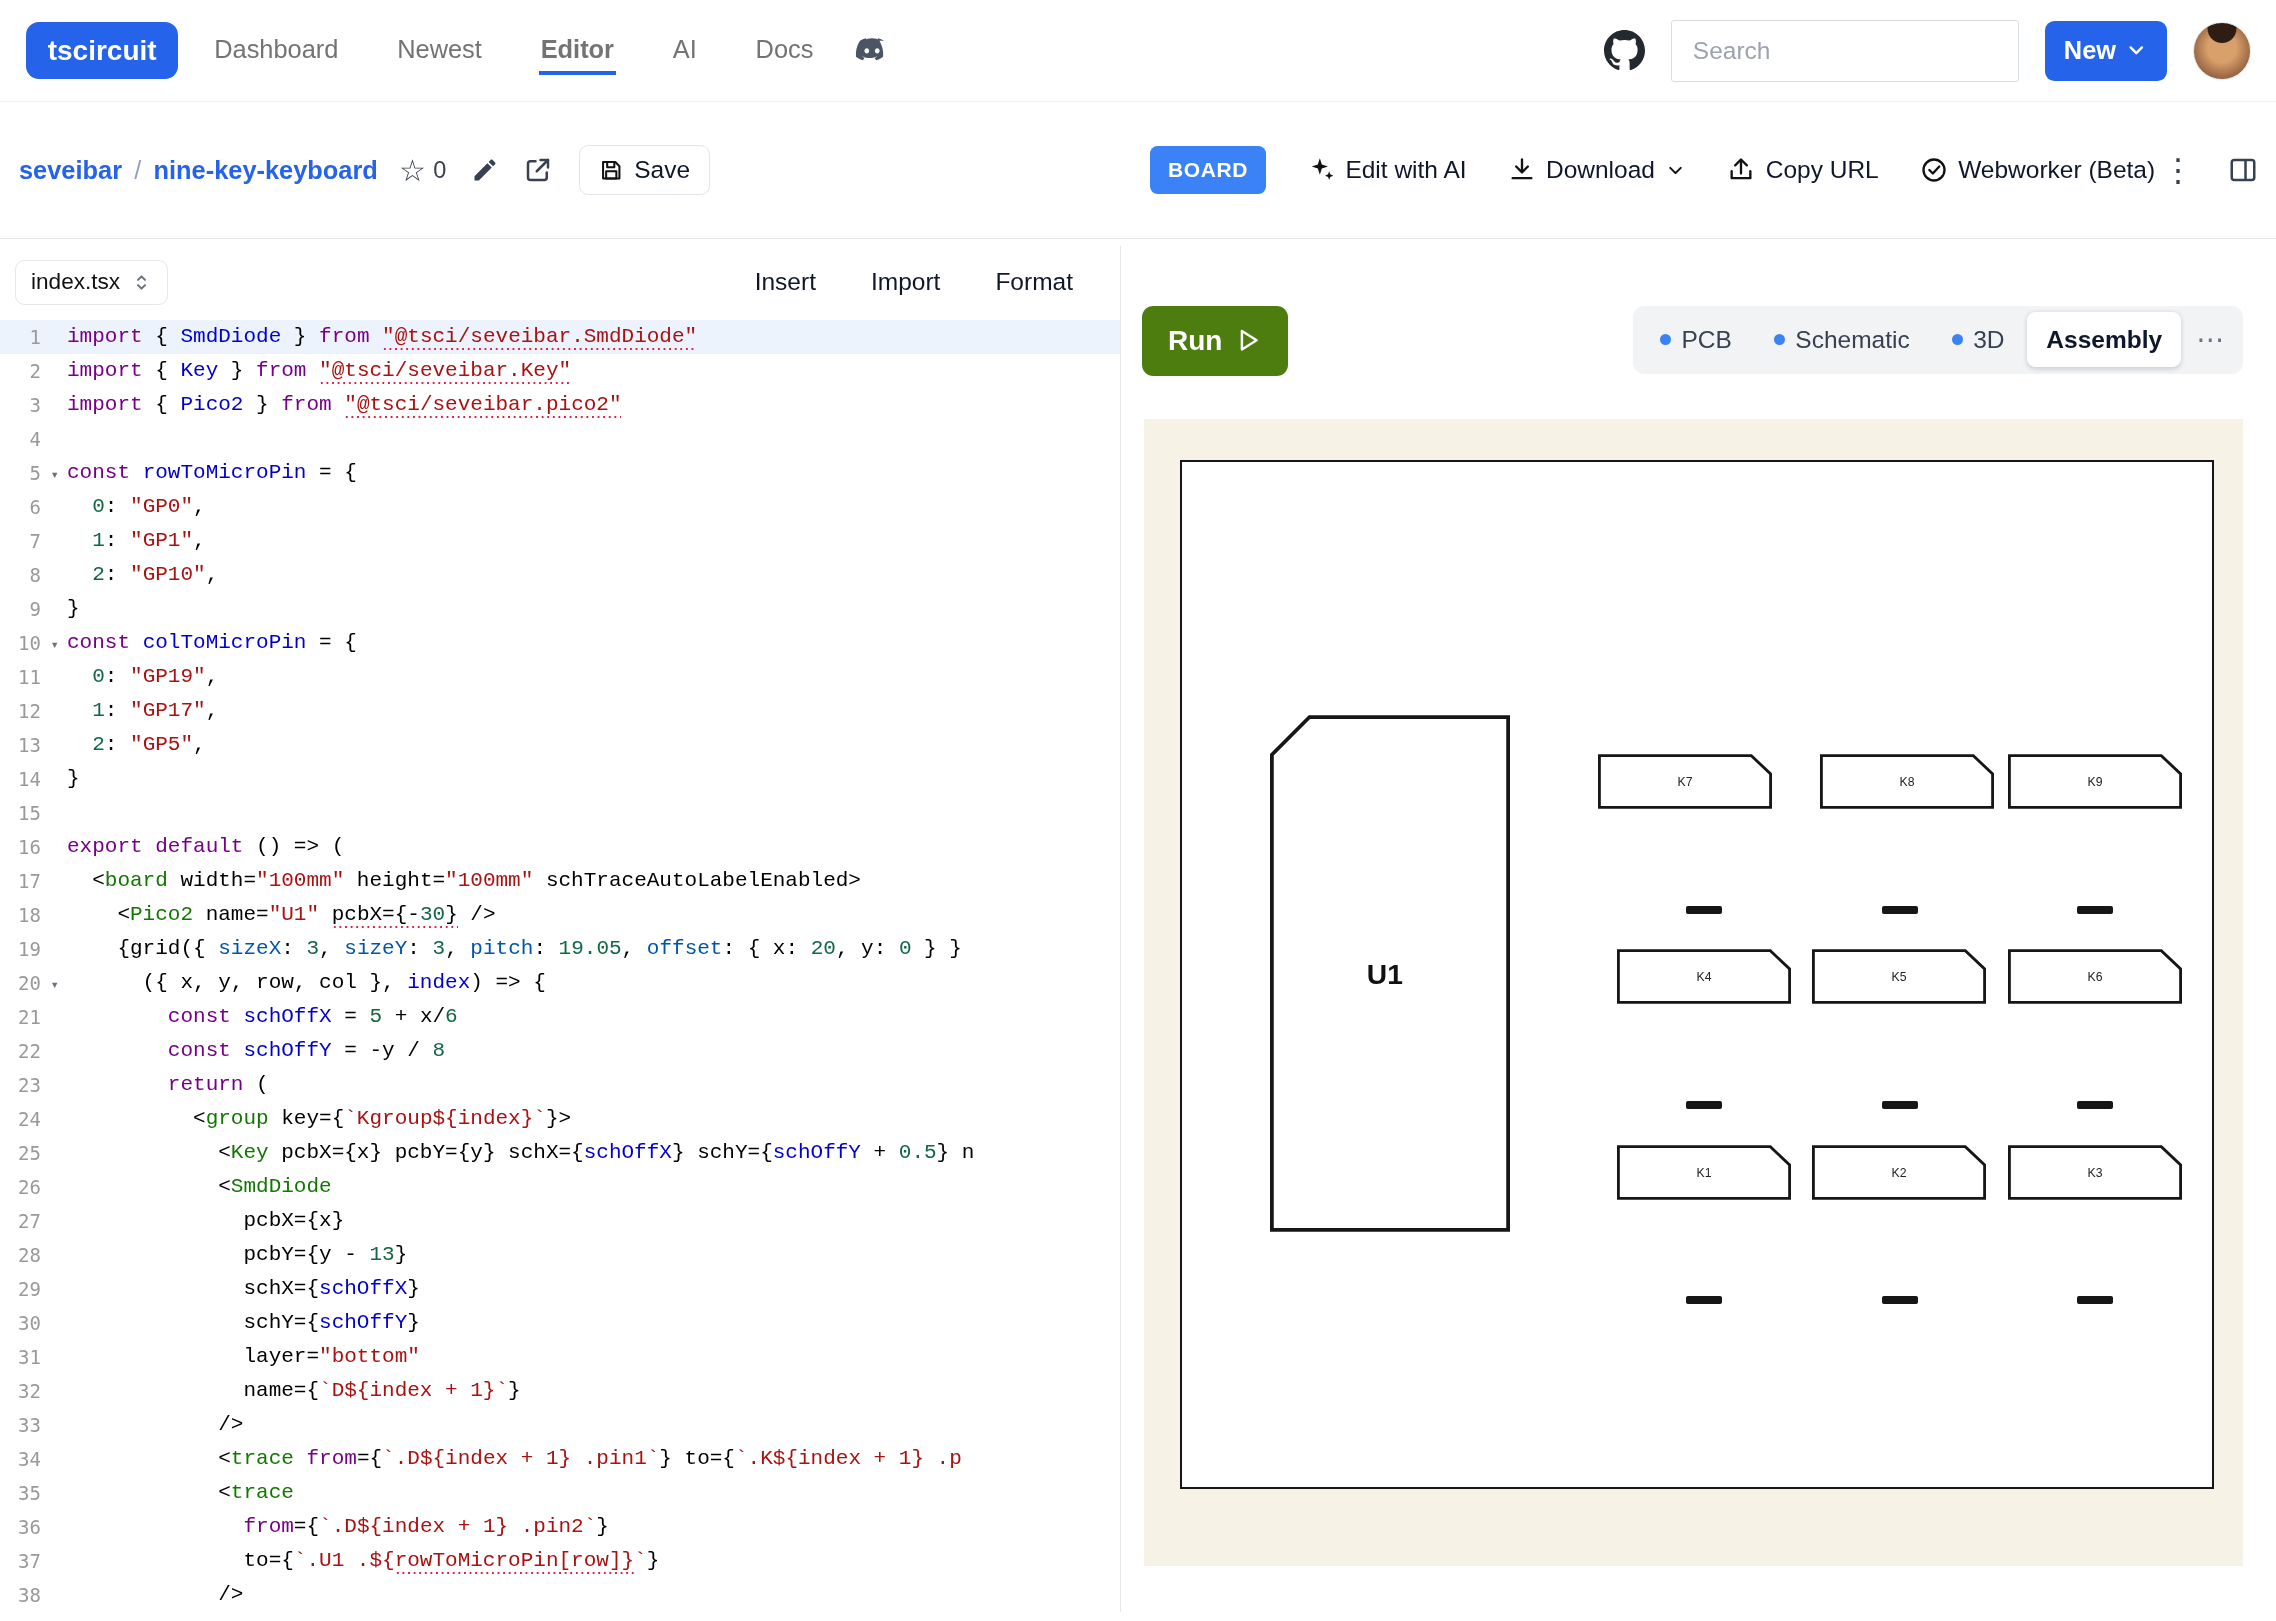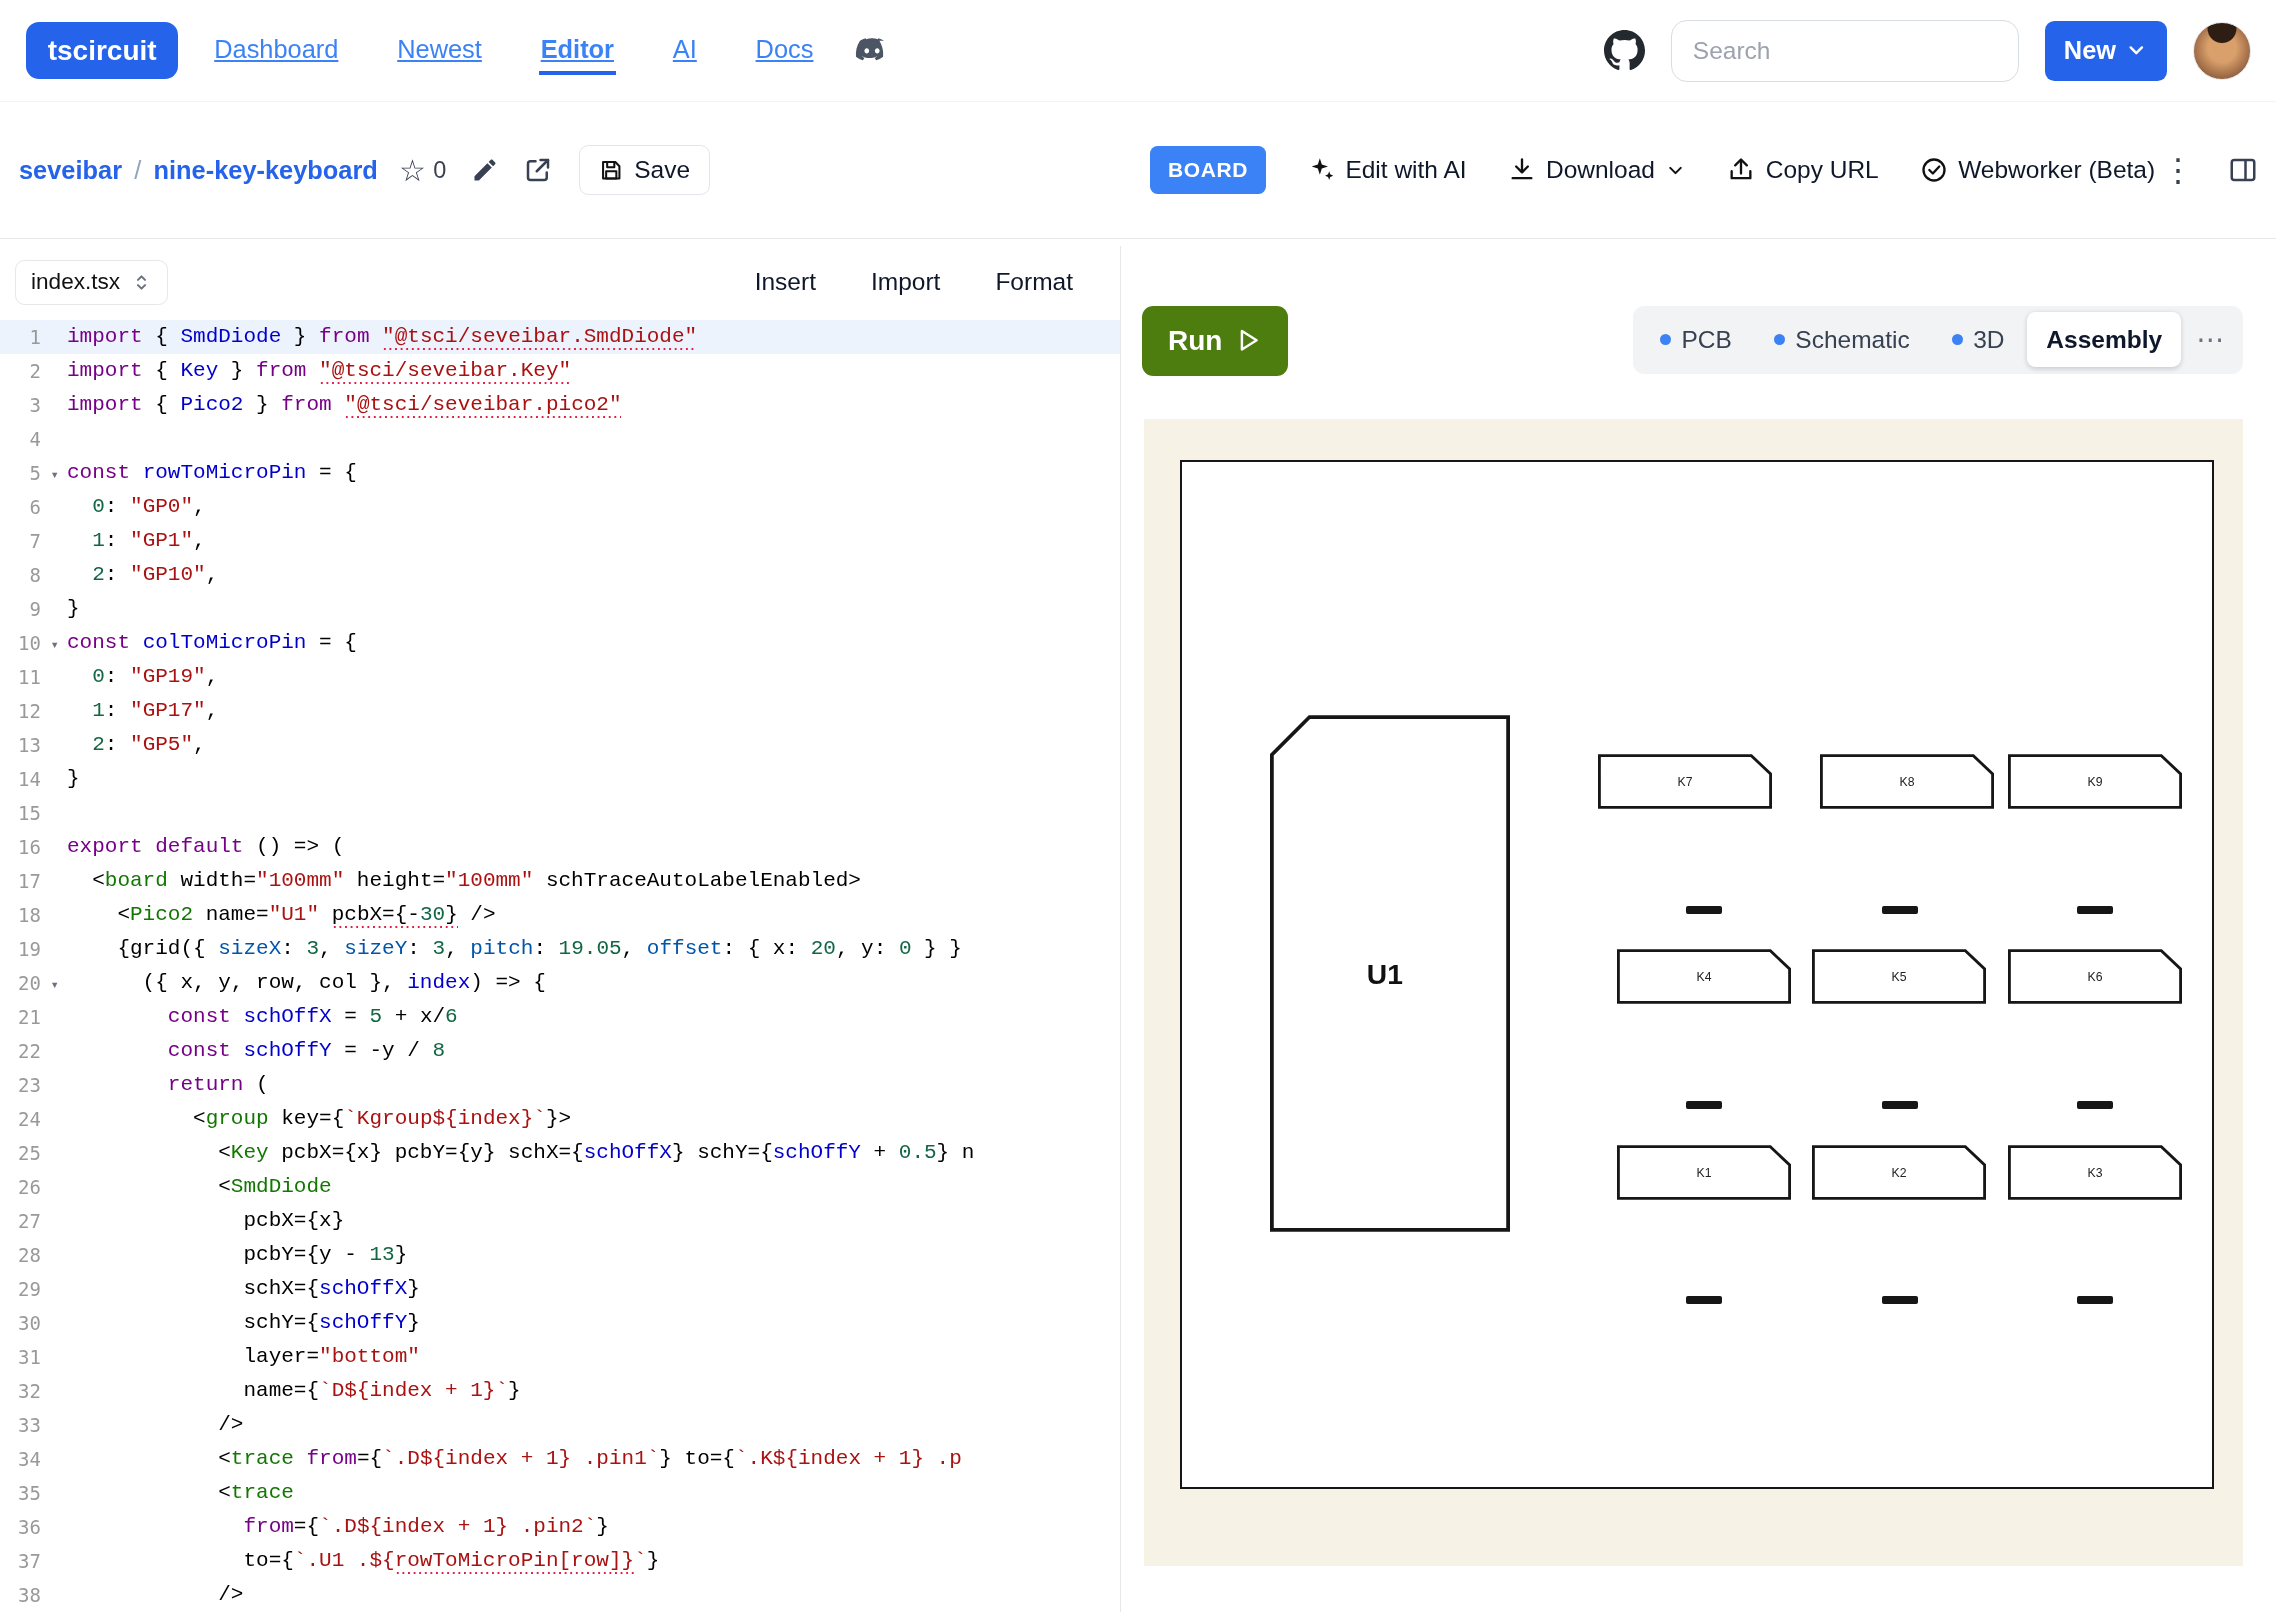"Dashboard" .nav-link { color: #3b82f6 -> #737373; text-decoration: underline -> none }
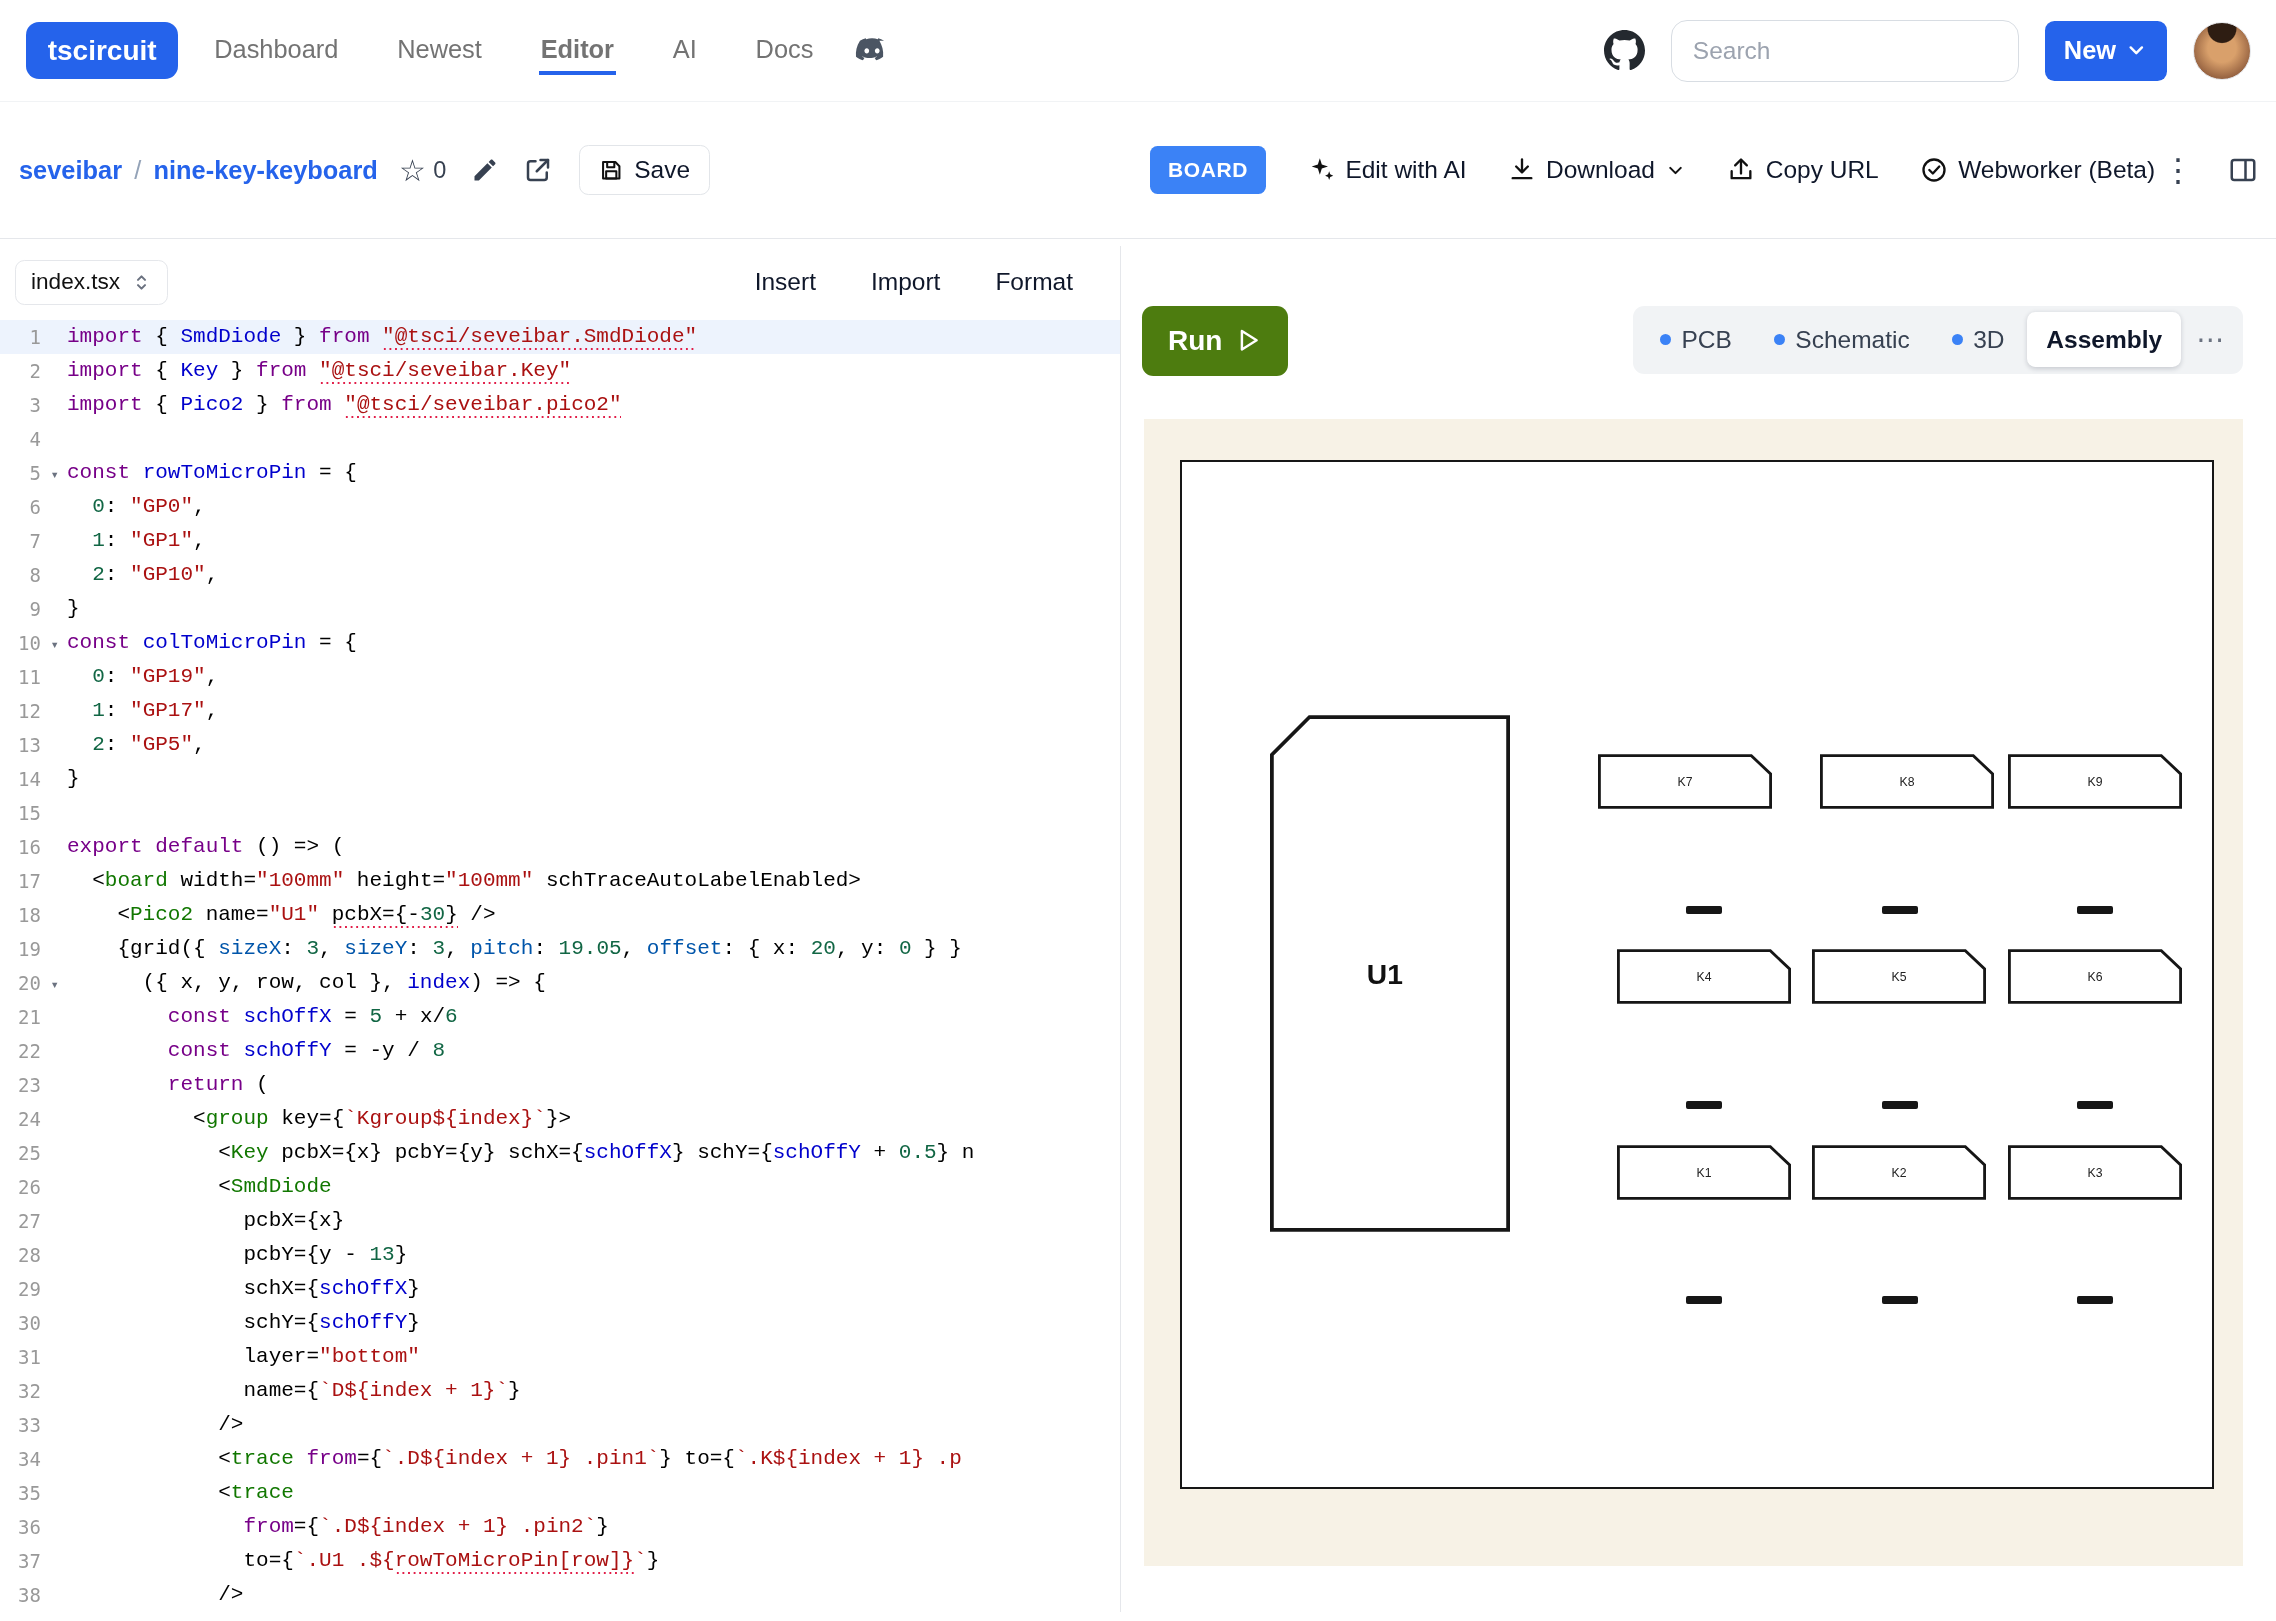"Search" .search { border-radius: 16px -> 3px }
